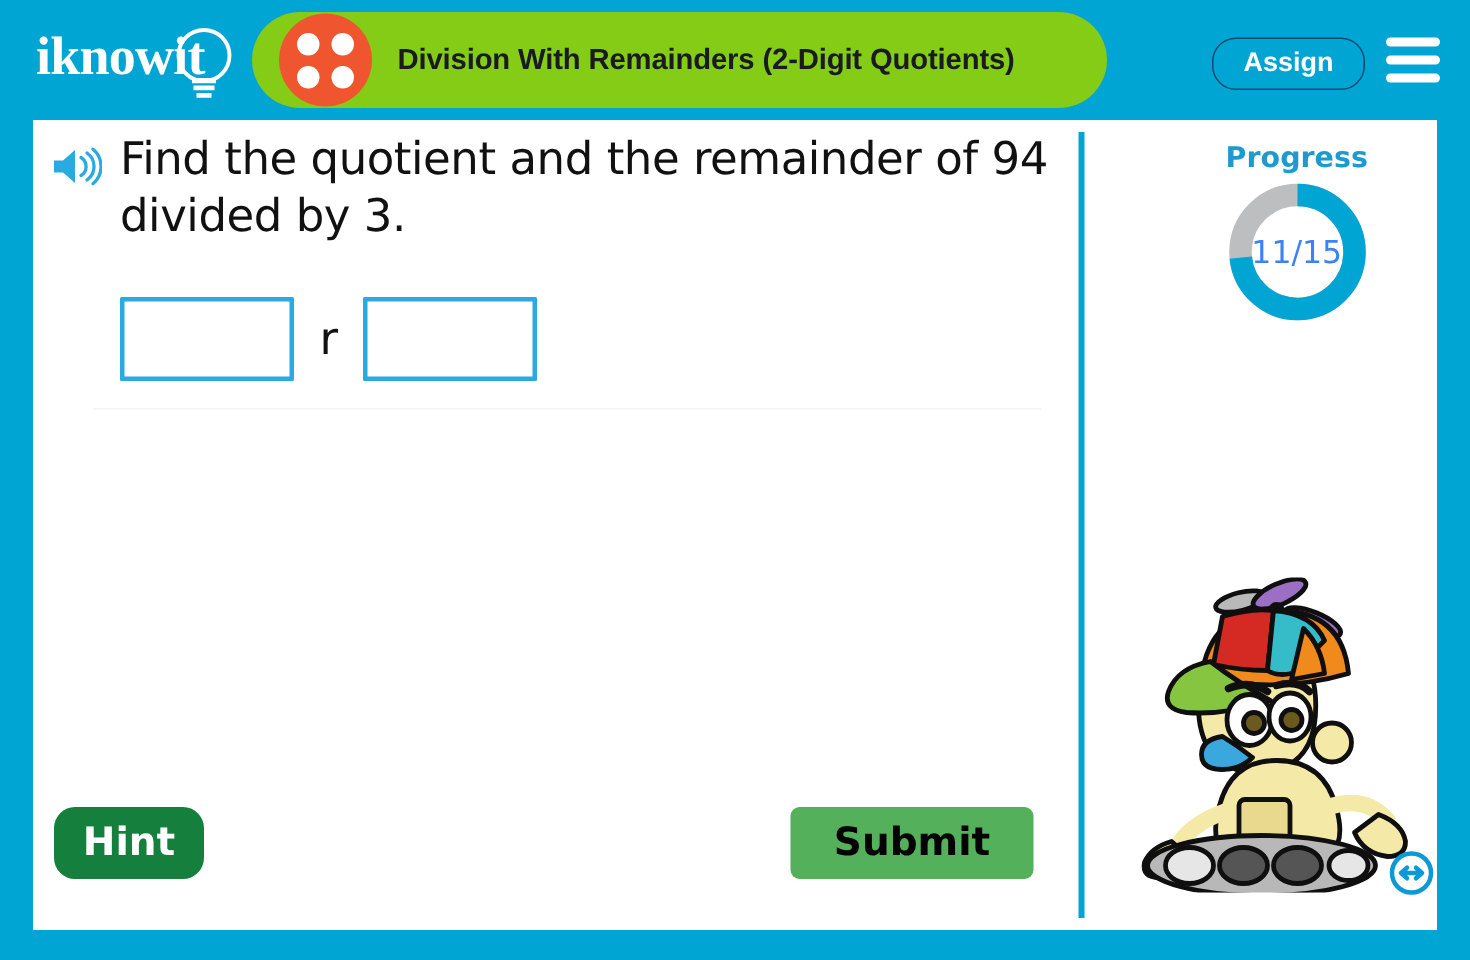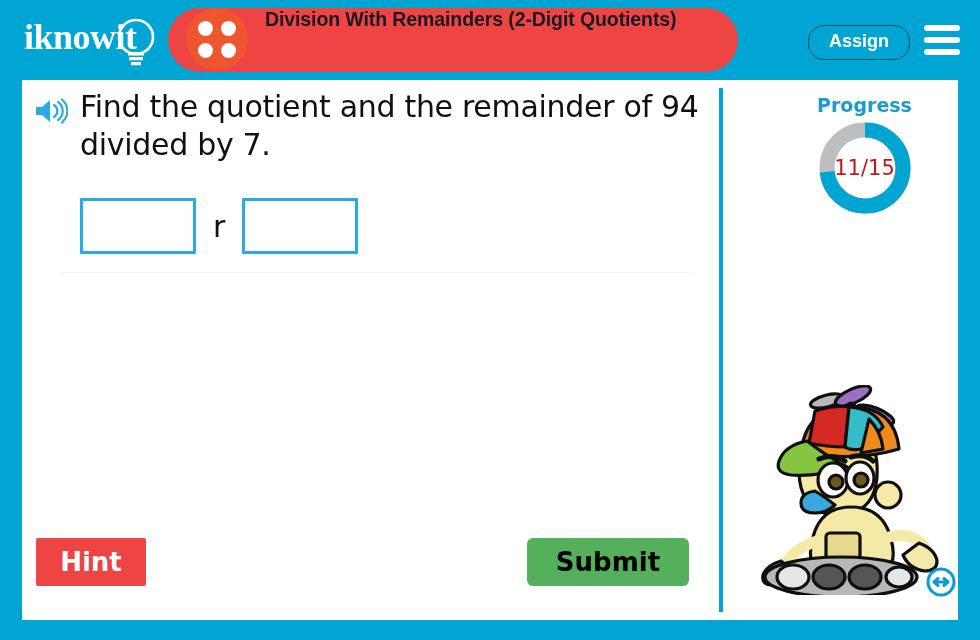"Division With Remainders (2-Digit" .title-banner { align-items: none -> center; background: #ef4444 -> #84cc16 }
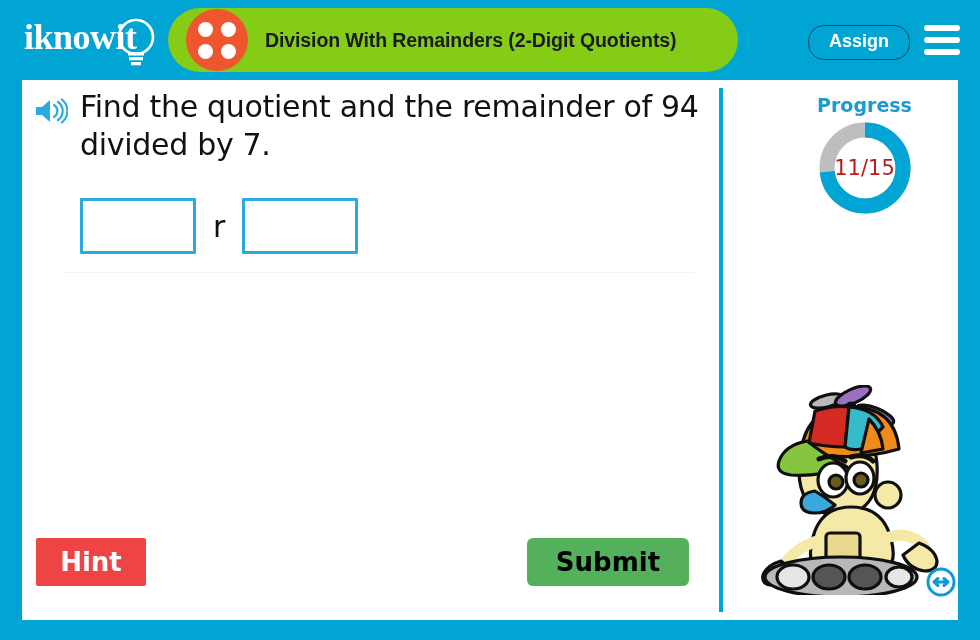"Find the quotient and the" div.question { text: 7 -> 3 }
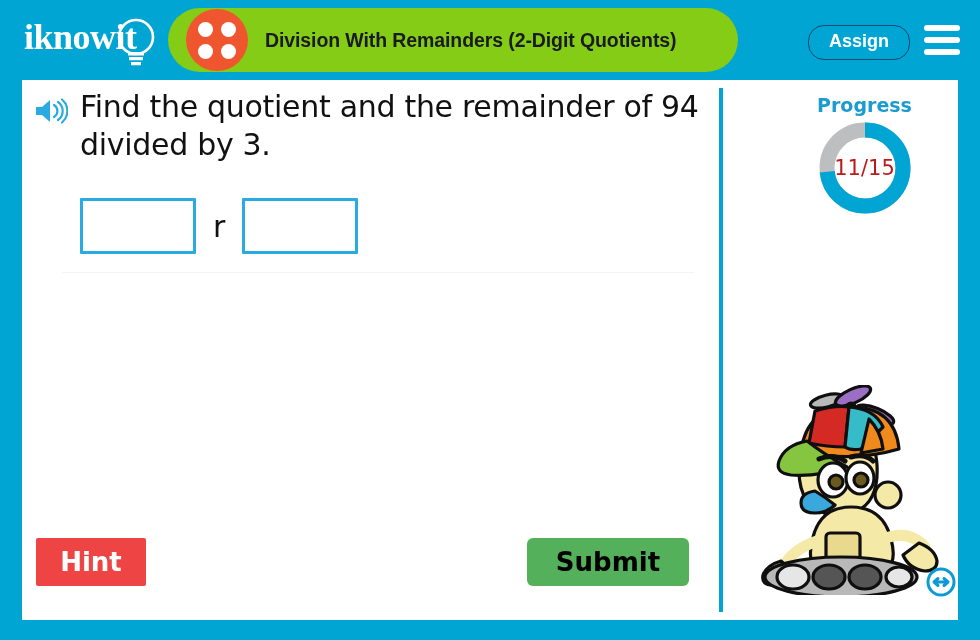"11/15" .ring-value { color: #b91c1c -> #3b82f6 }
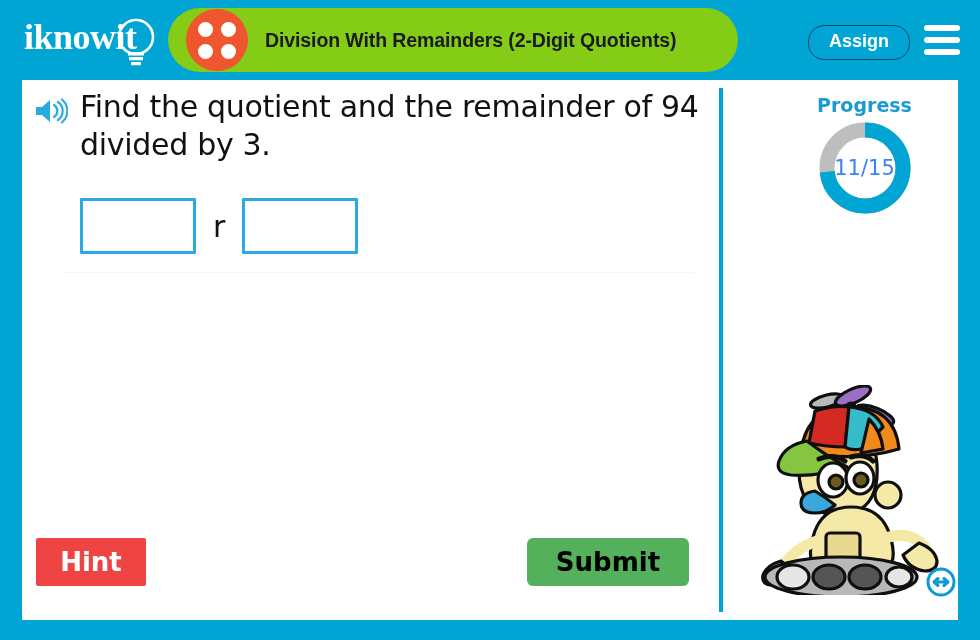"Hint" .hint-btn { background: #ef4444 -> #15803d; border-radius: 2px -> 14px; width: 110px -> 100px }
